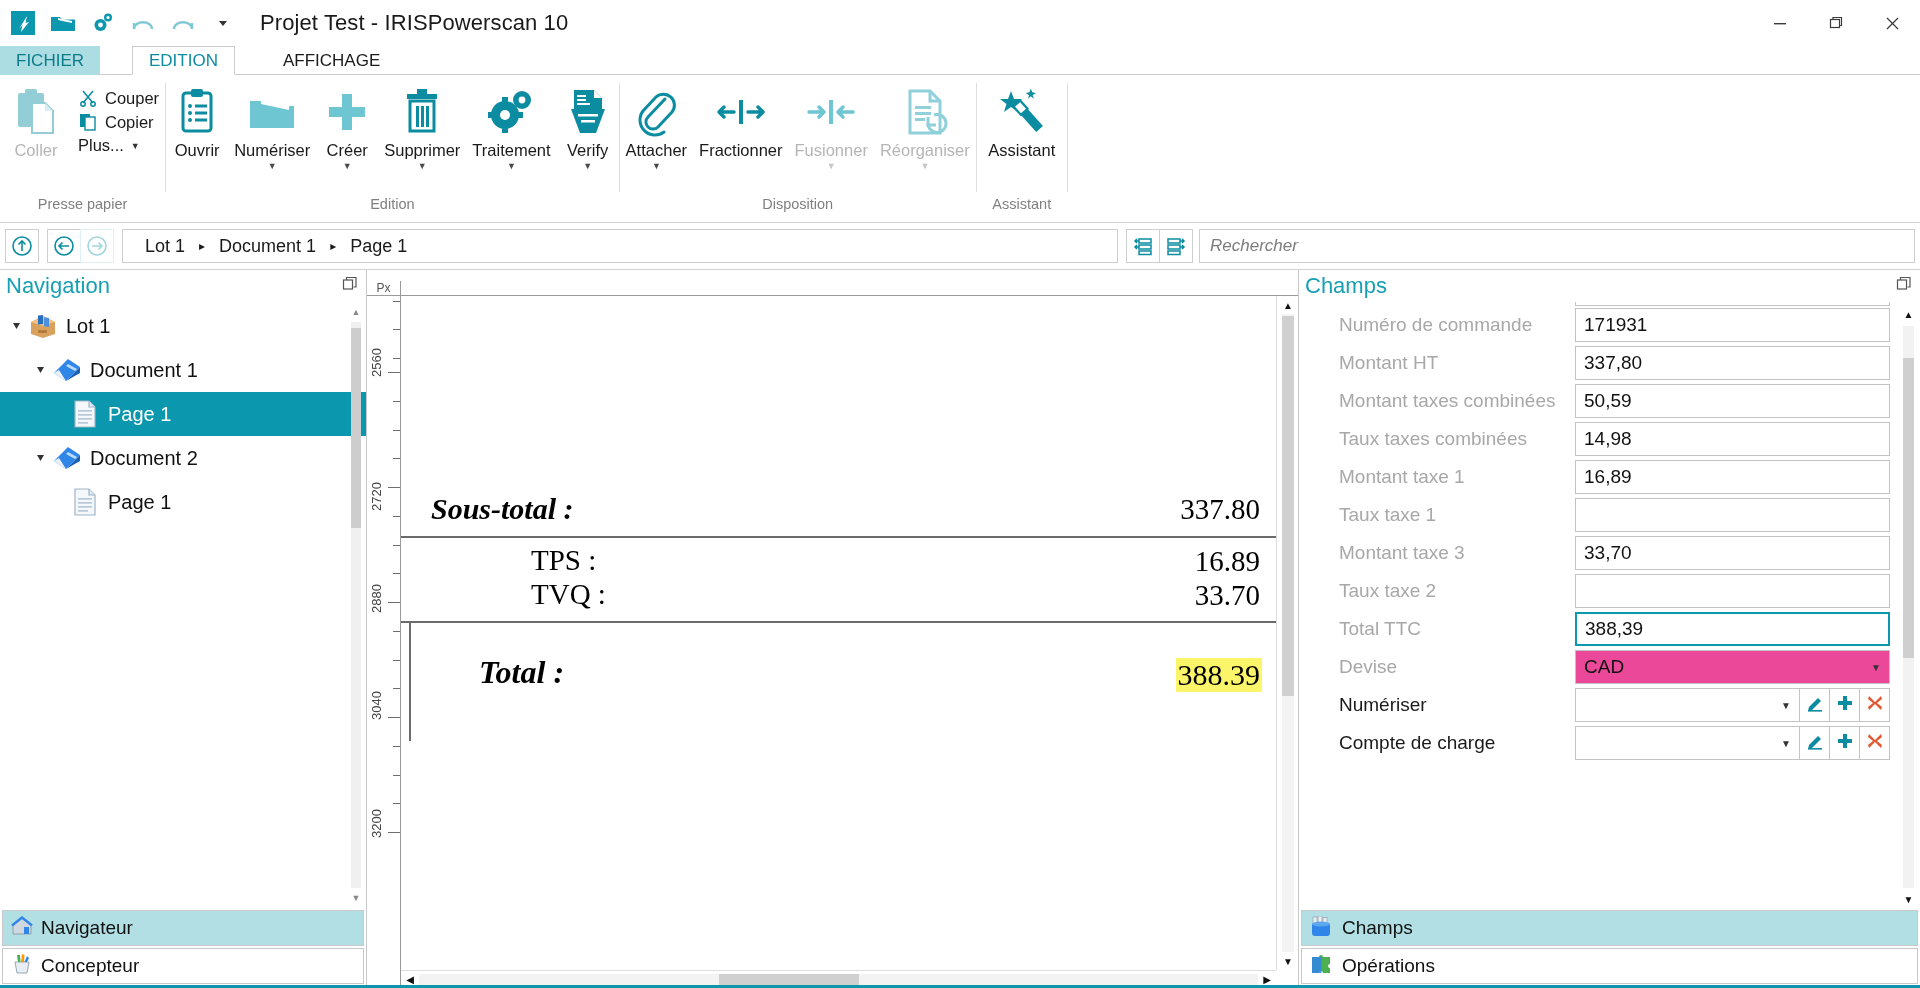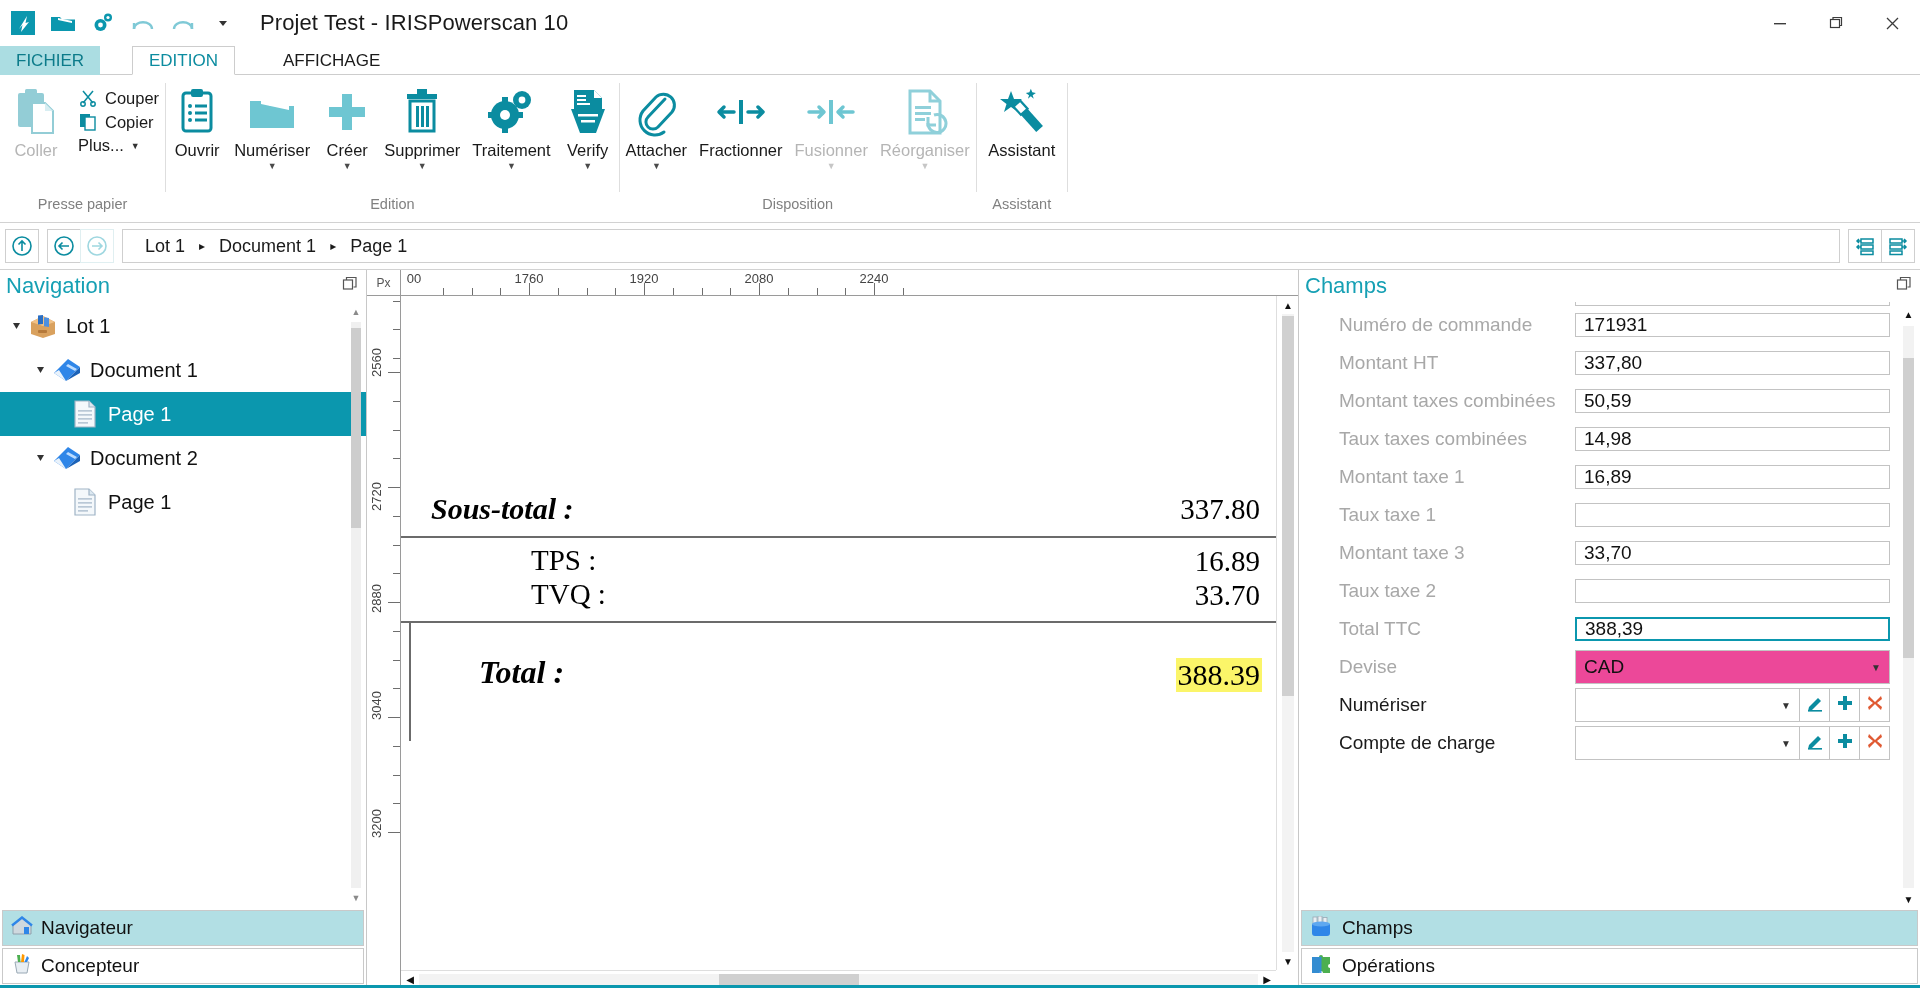"Rechercher" div.searchbox { html: none -> <div> <input> </div> }
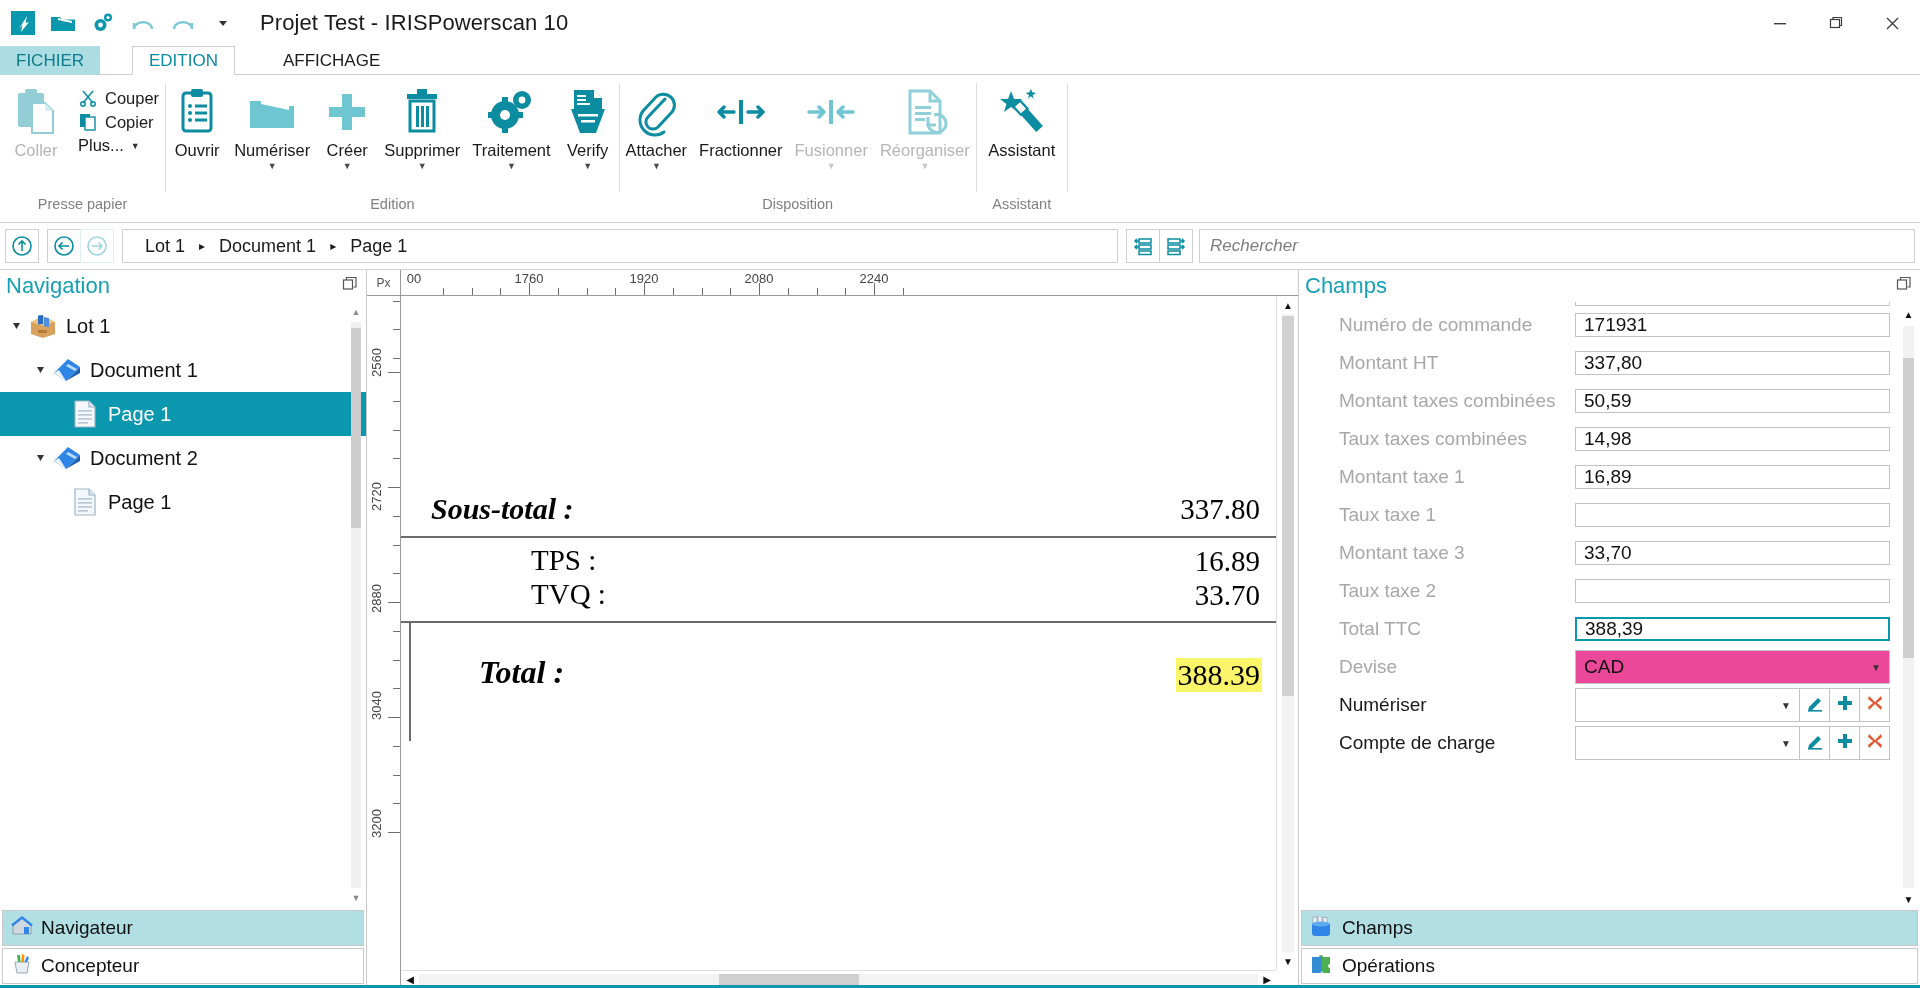"Px" .hruler { align-items: none -> flex-end }
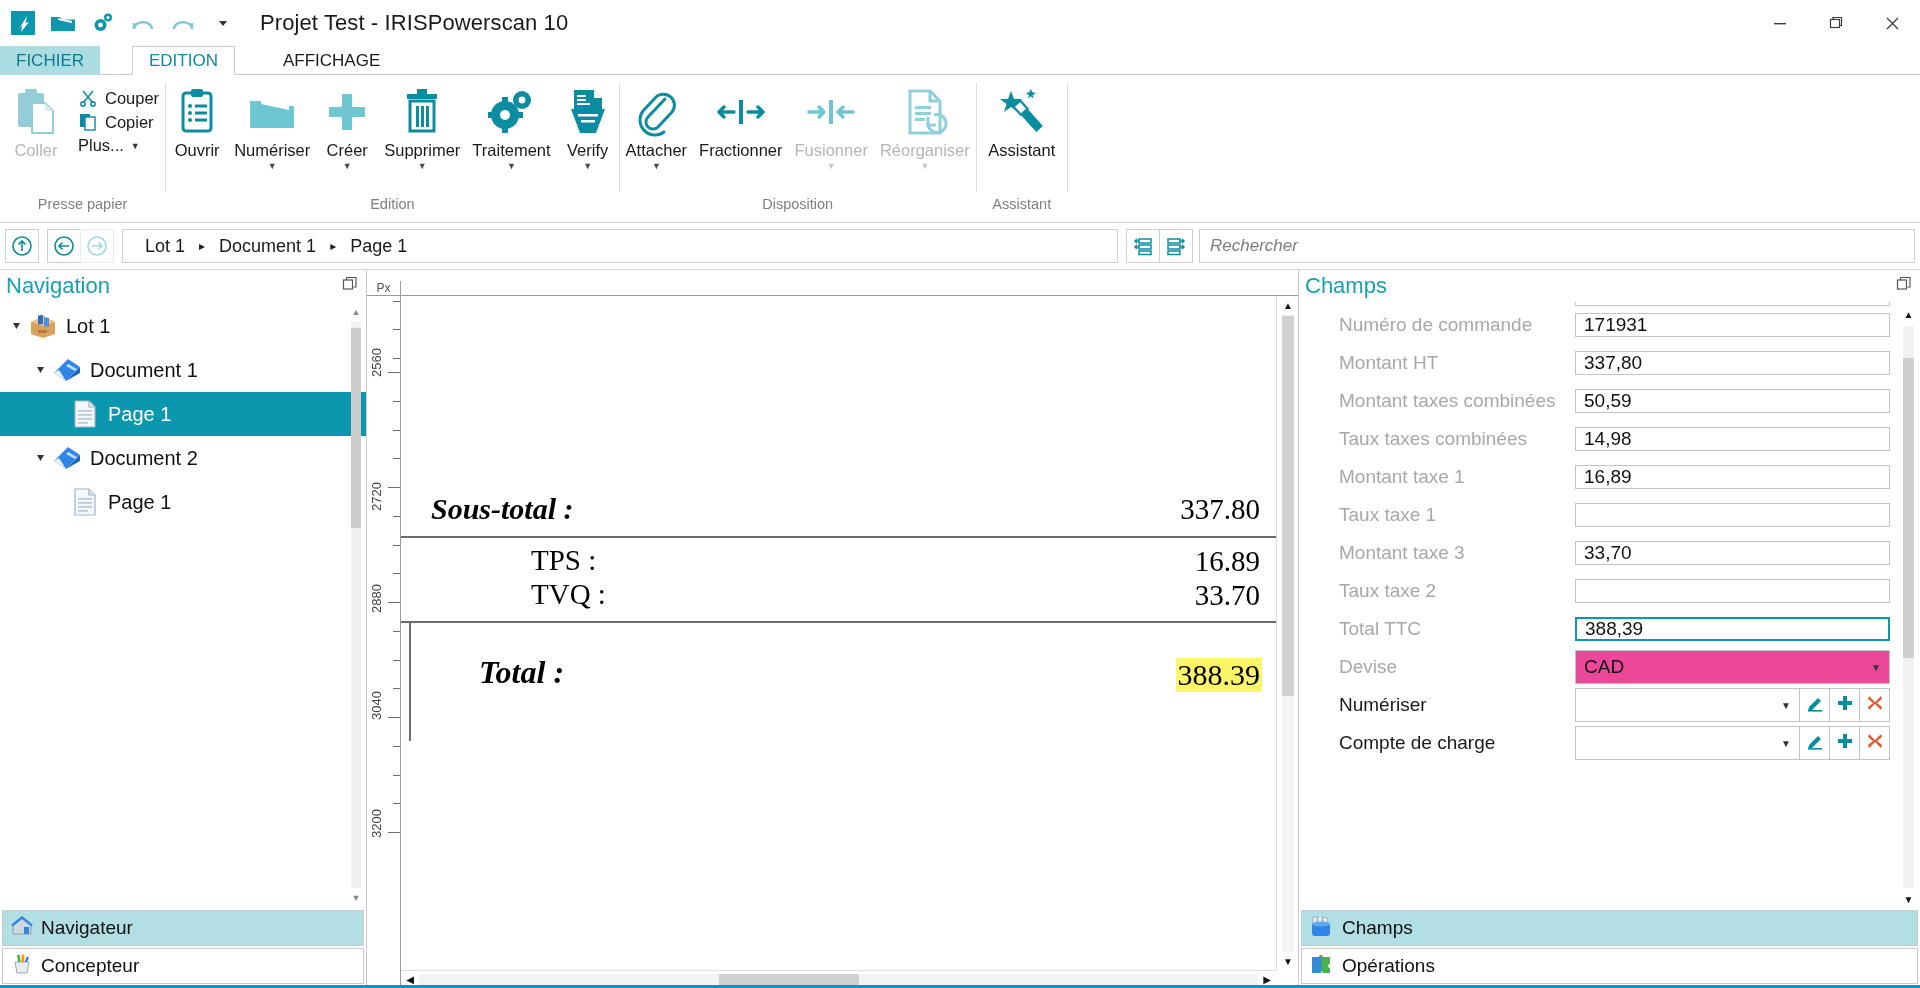"171931" .fval { height: 24px -> 34px }
